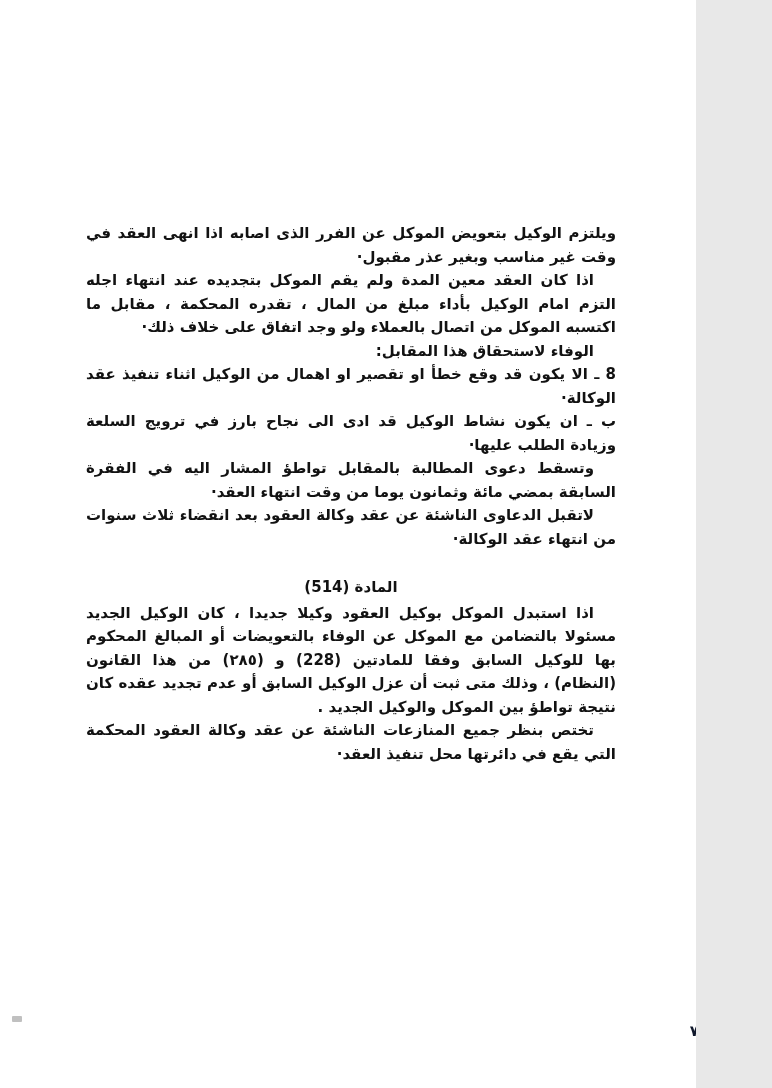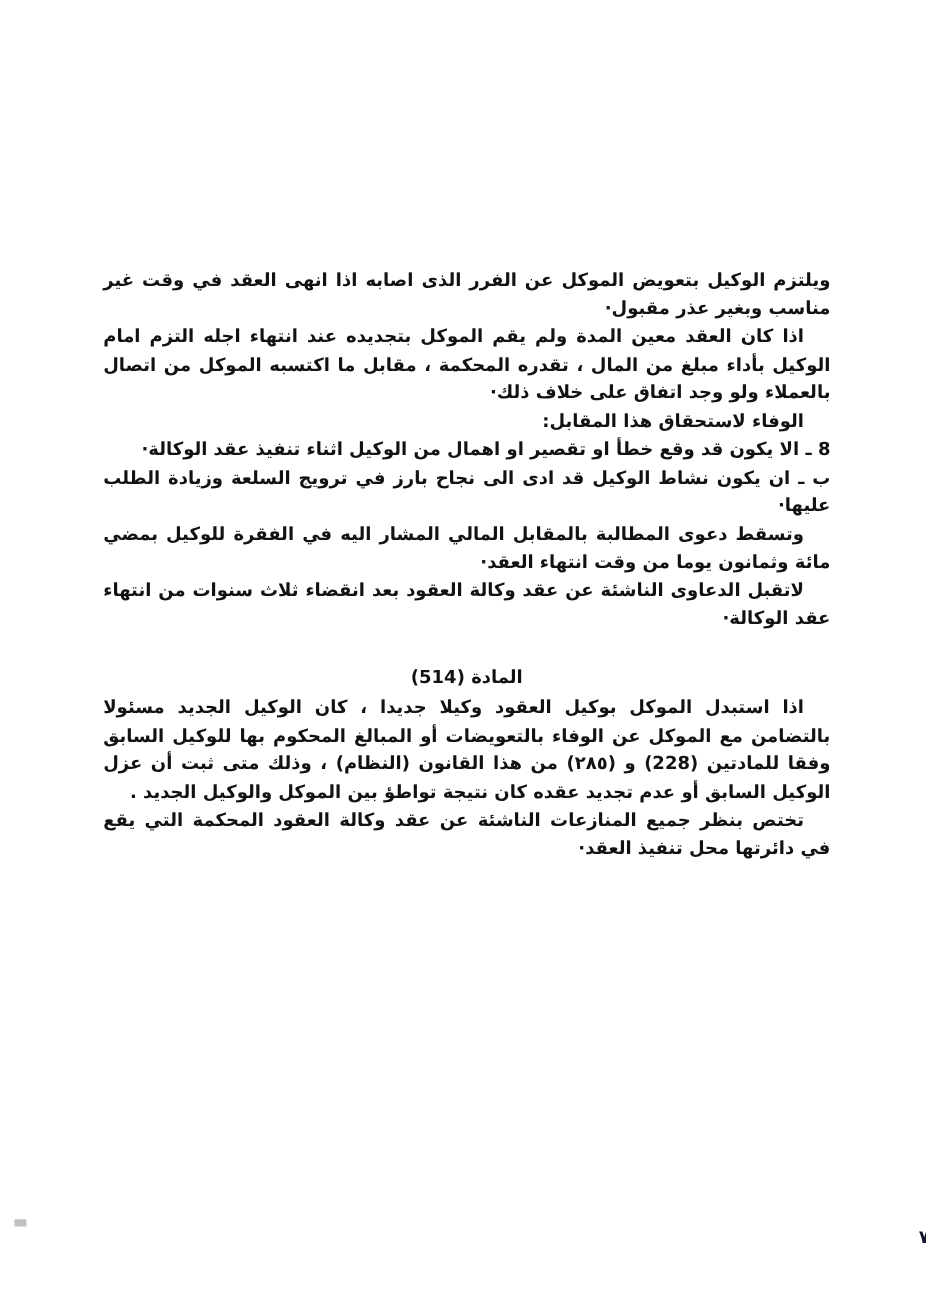"ويلتزم الوكيل بتعويض الموكل عن" .page { width: 772px -> 696px }
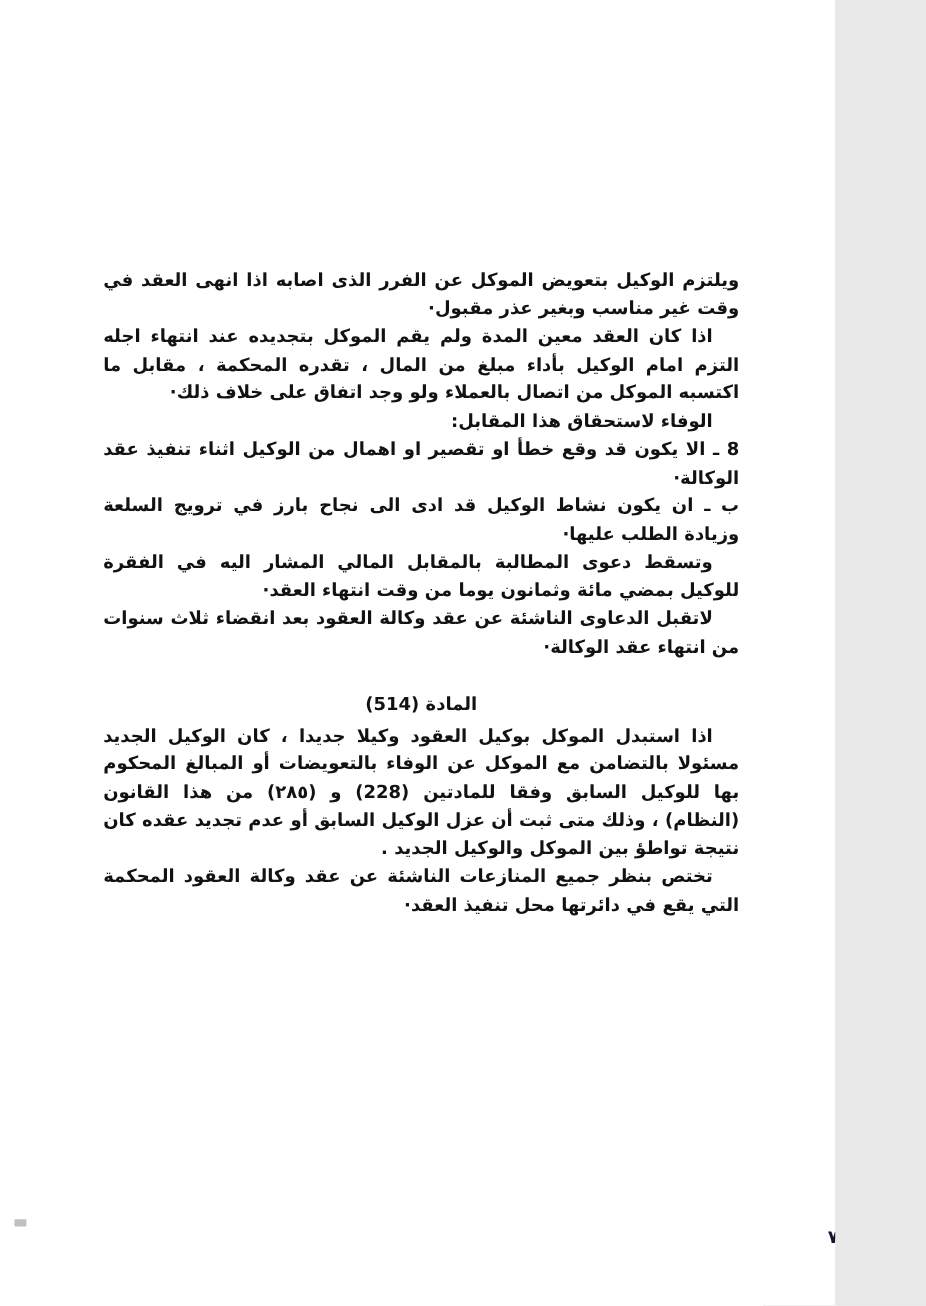"وتسقط دعوى المطالبة بالمقابل المالي" p.para-indent { text: المالي المشار اليه في الفقرة للوكيل -> تواطؤ المشار اليه في الفقرة السابقة }
